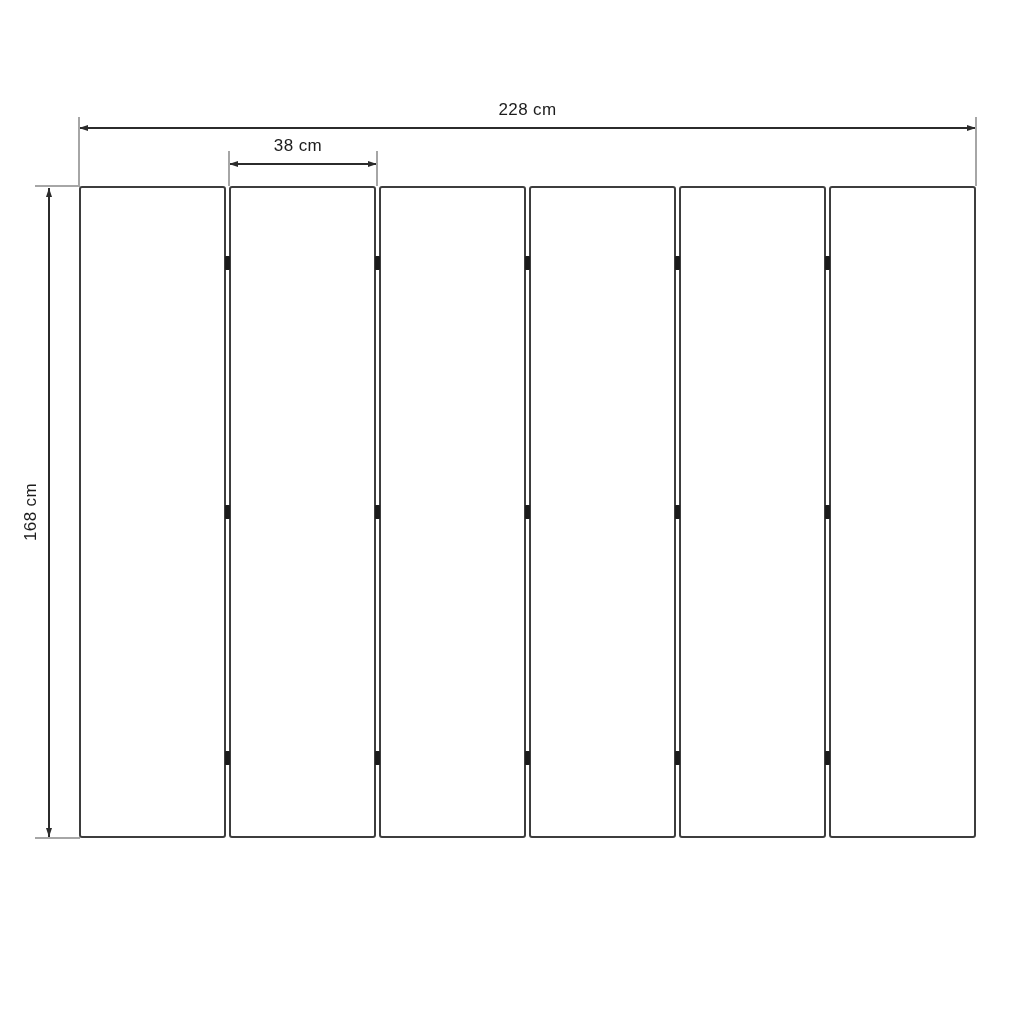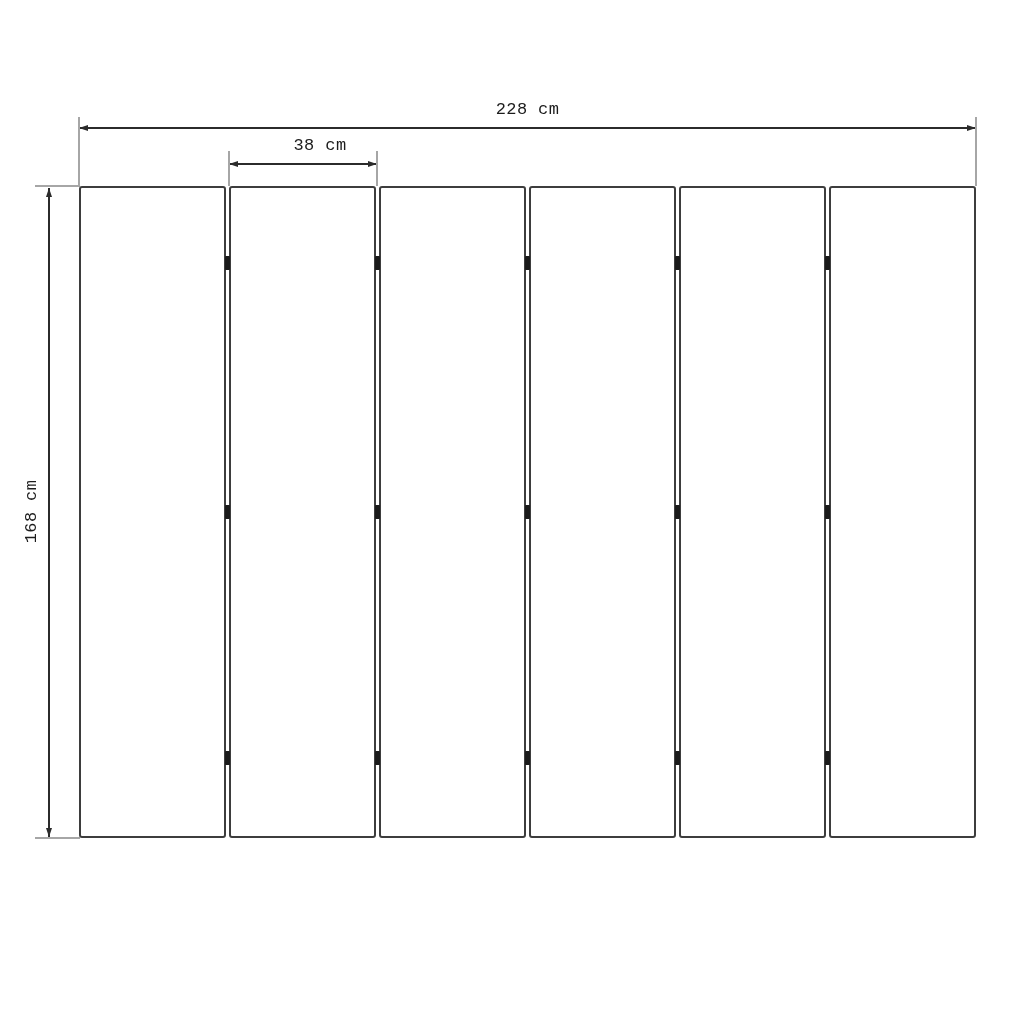"228 cm" .stage { font-family: Liberation Mono, monospace -> Liberation Sans, sans-serif }
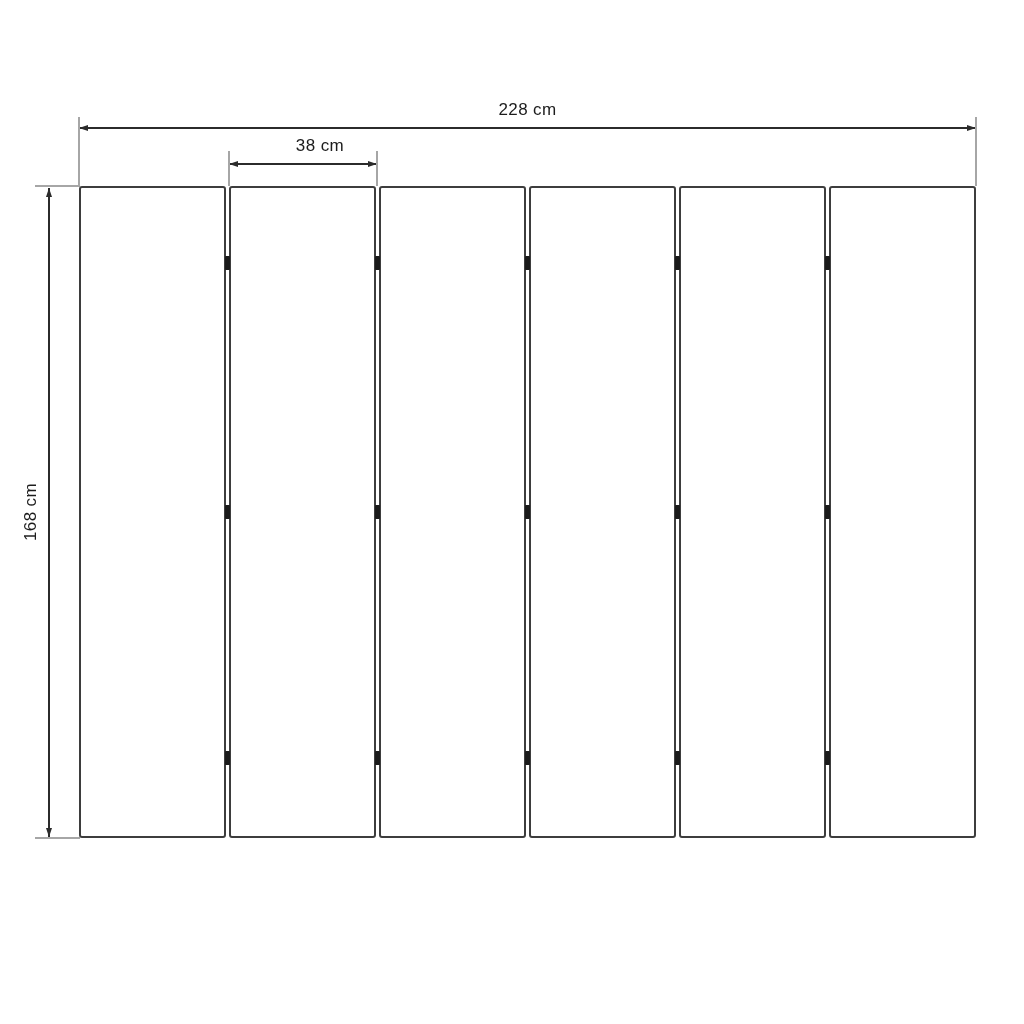"38 cm" .dim-label-panel { left: 246px -> 224px }
